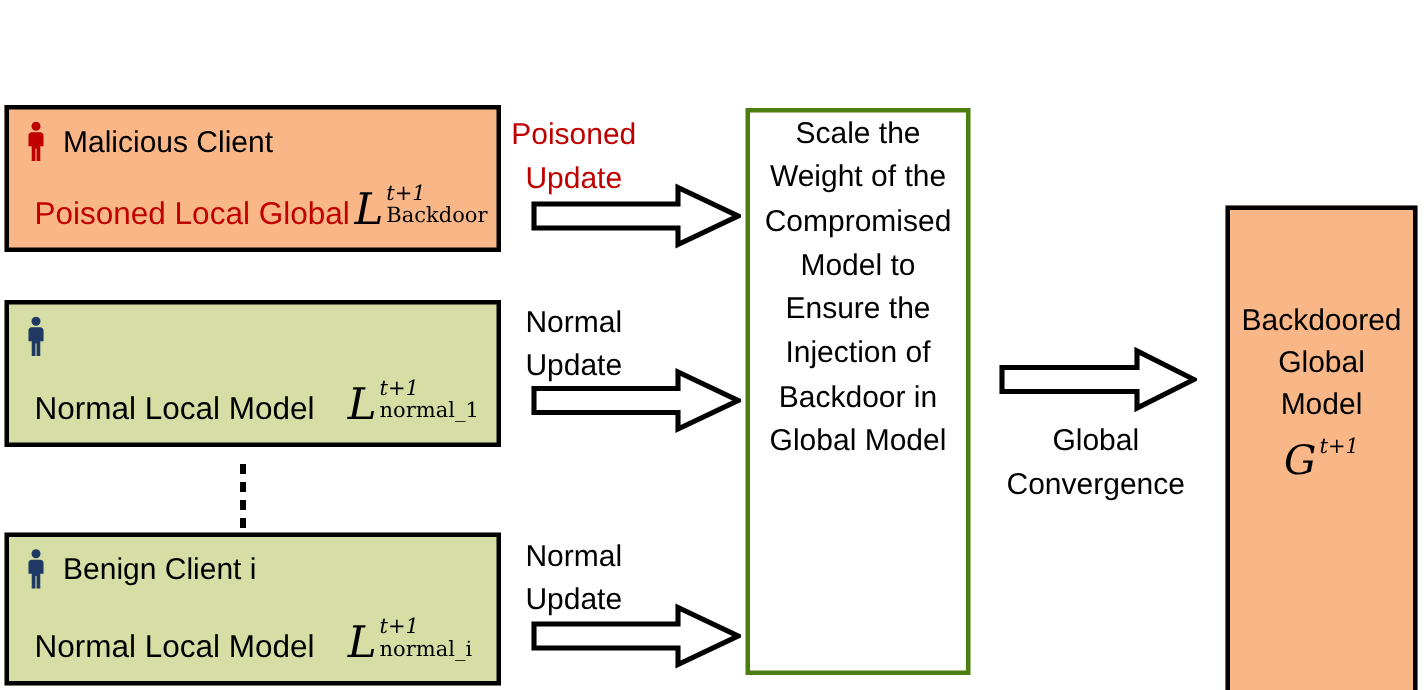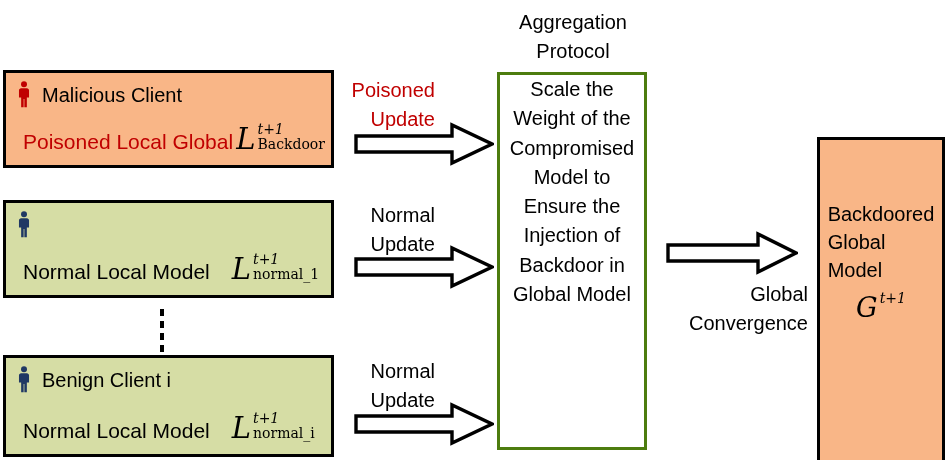"Aggregation" div.agg-title { html: <div>Aggregation Protocol</div> -> none }
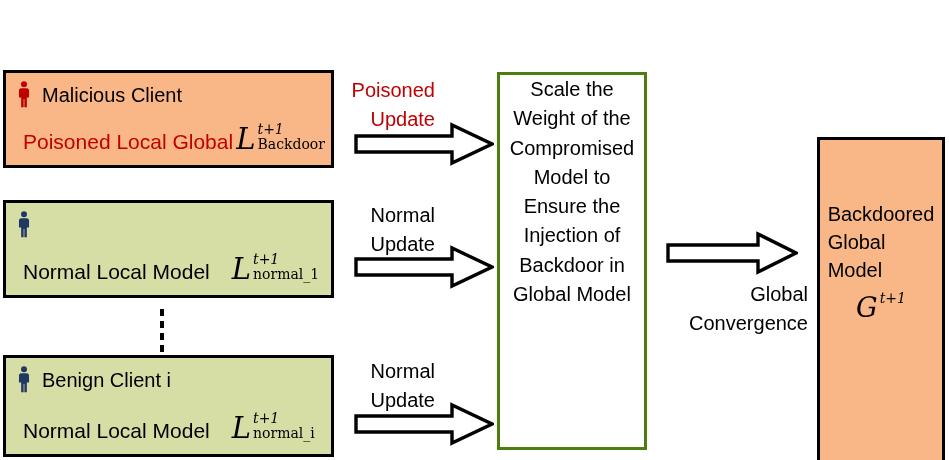"Poisoned" .flow-label { text-align: right -> center }
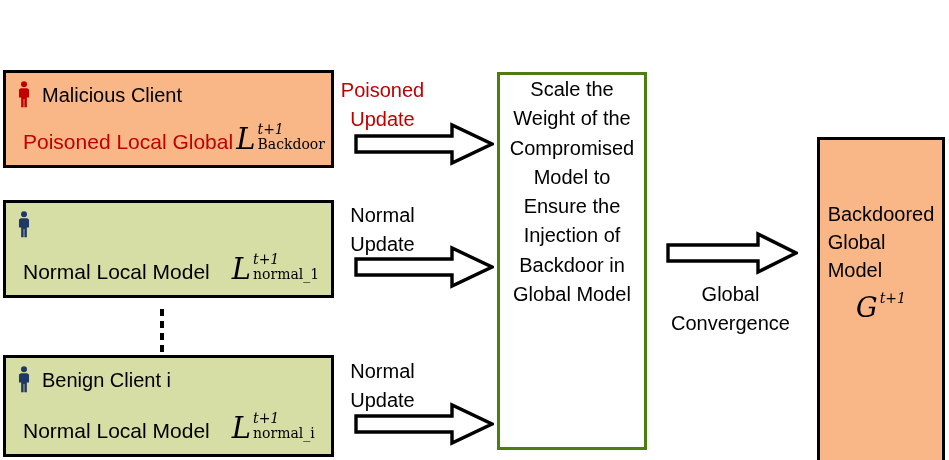"Backdoored" .global-label { text-align: left -> center }
